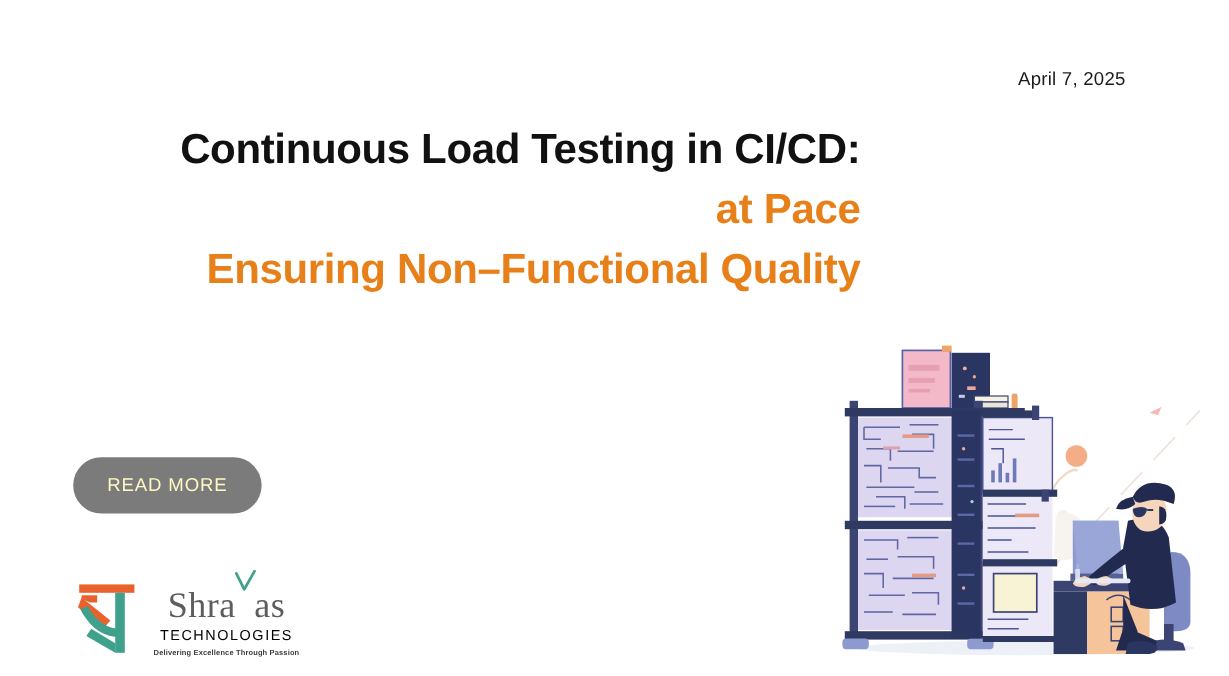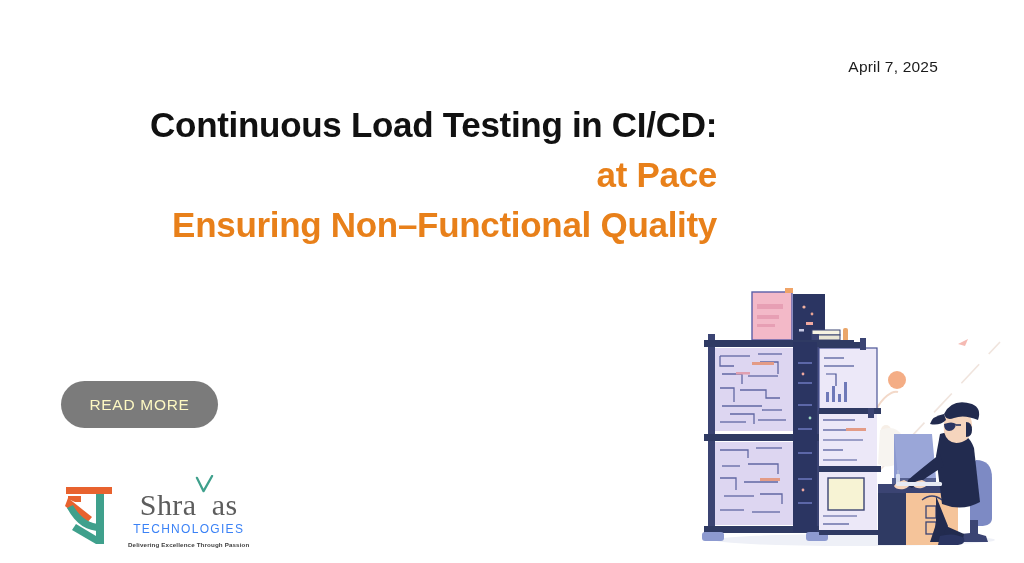"TECHNOLOGIES" .logo-sub { color: #3b82f6 -> #000000 }
